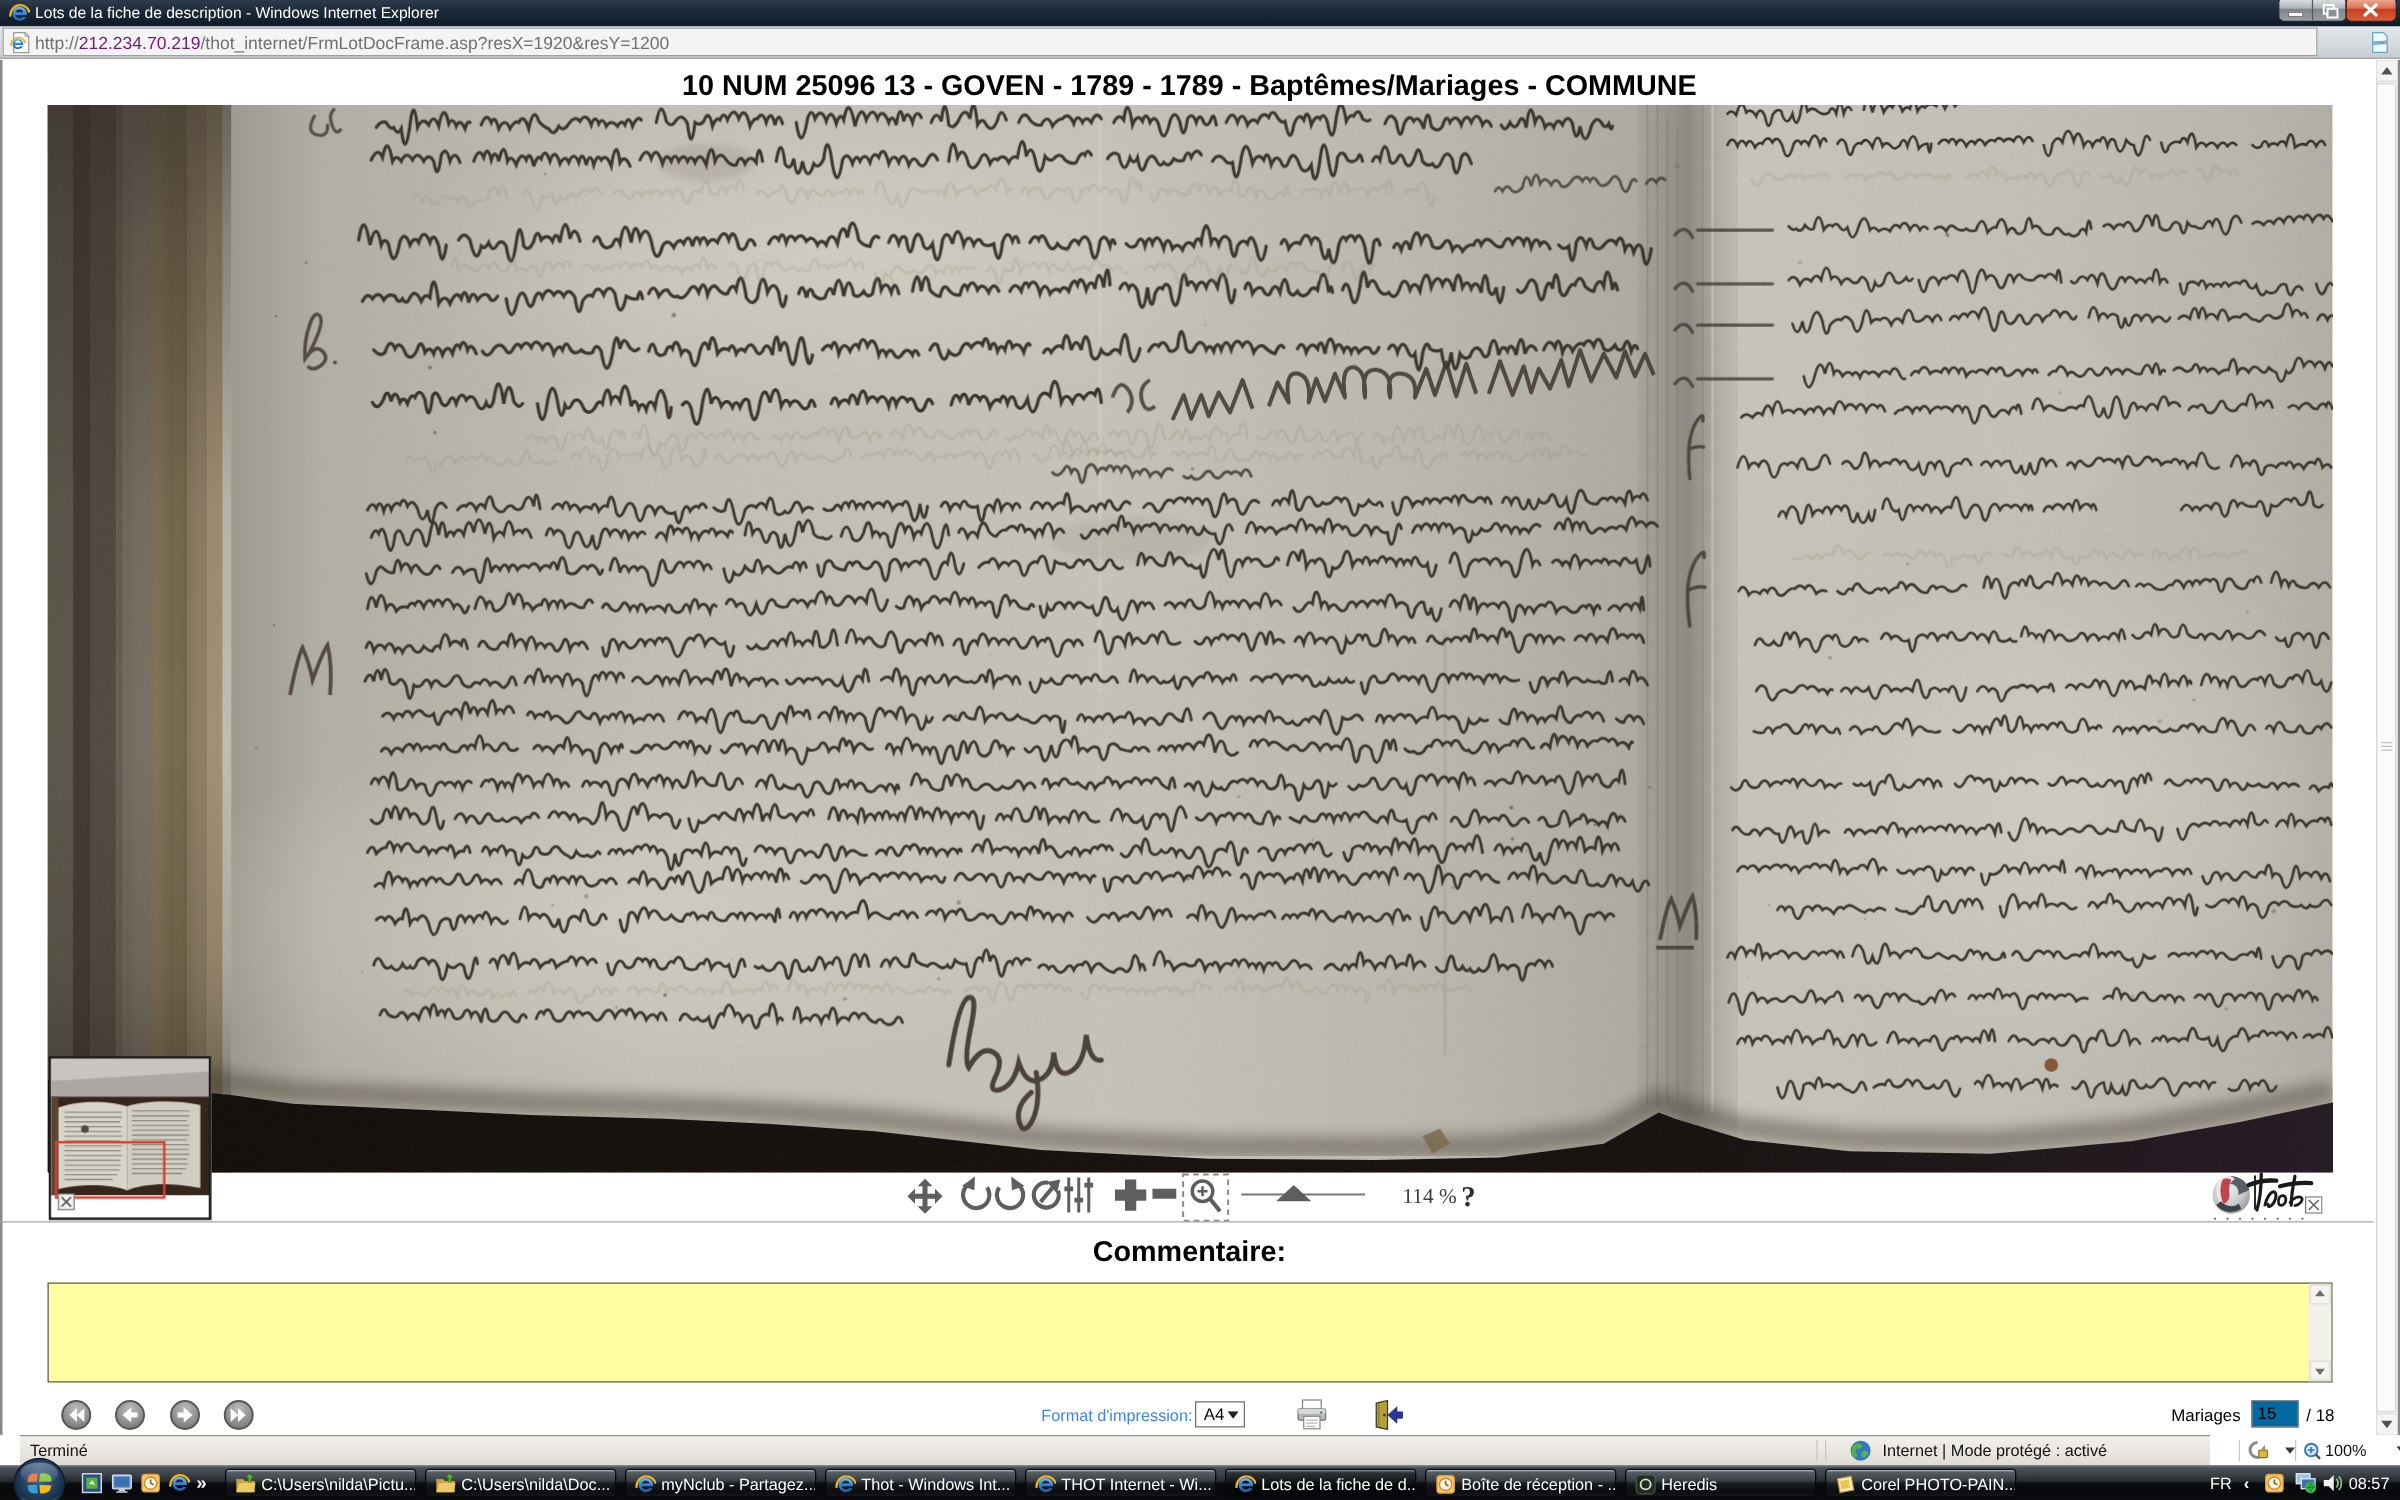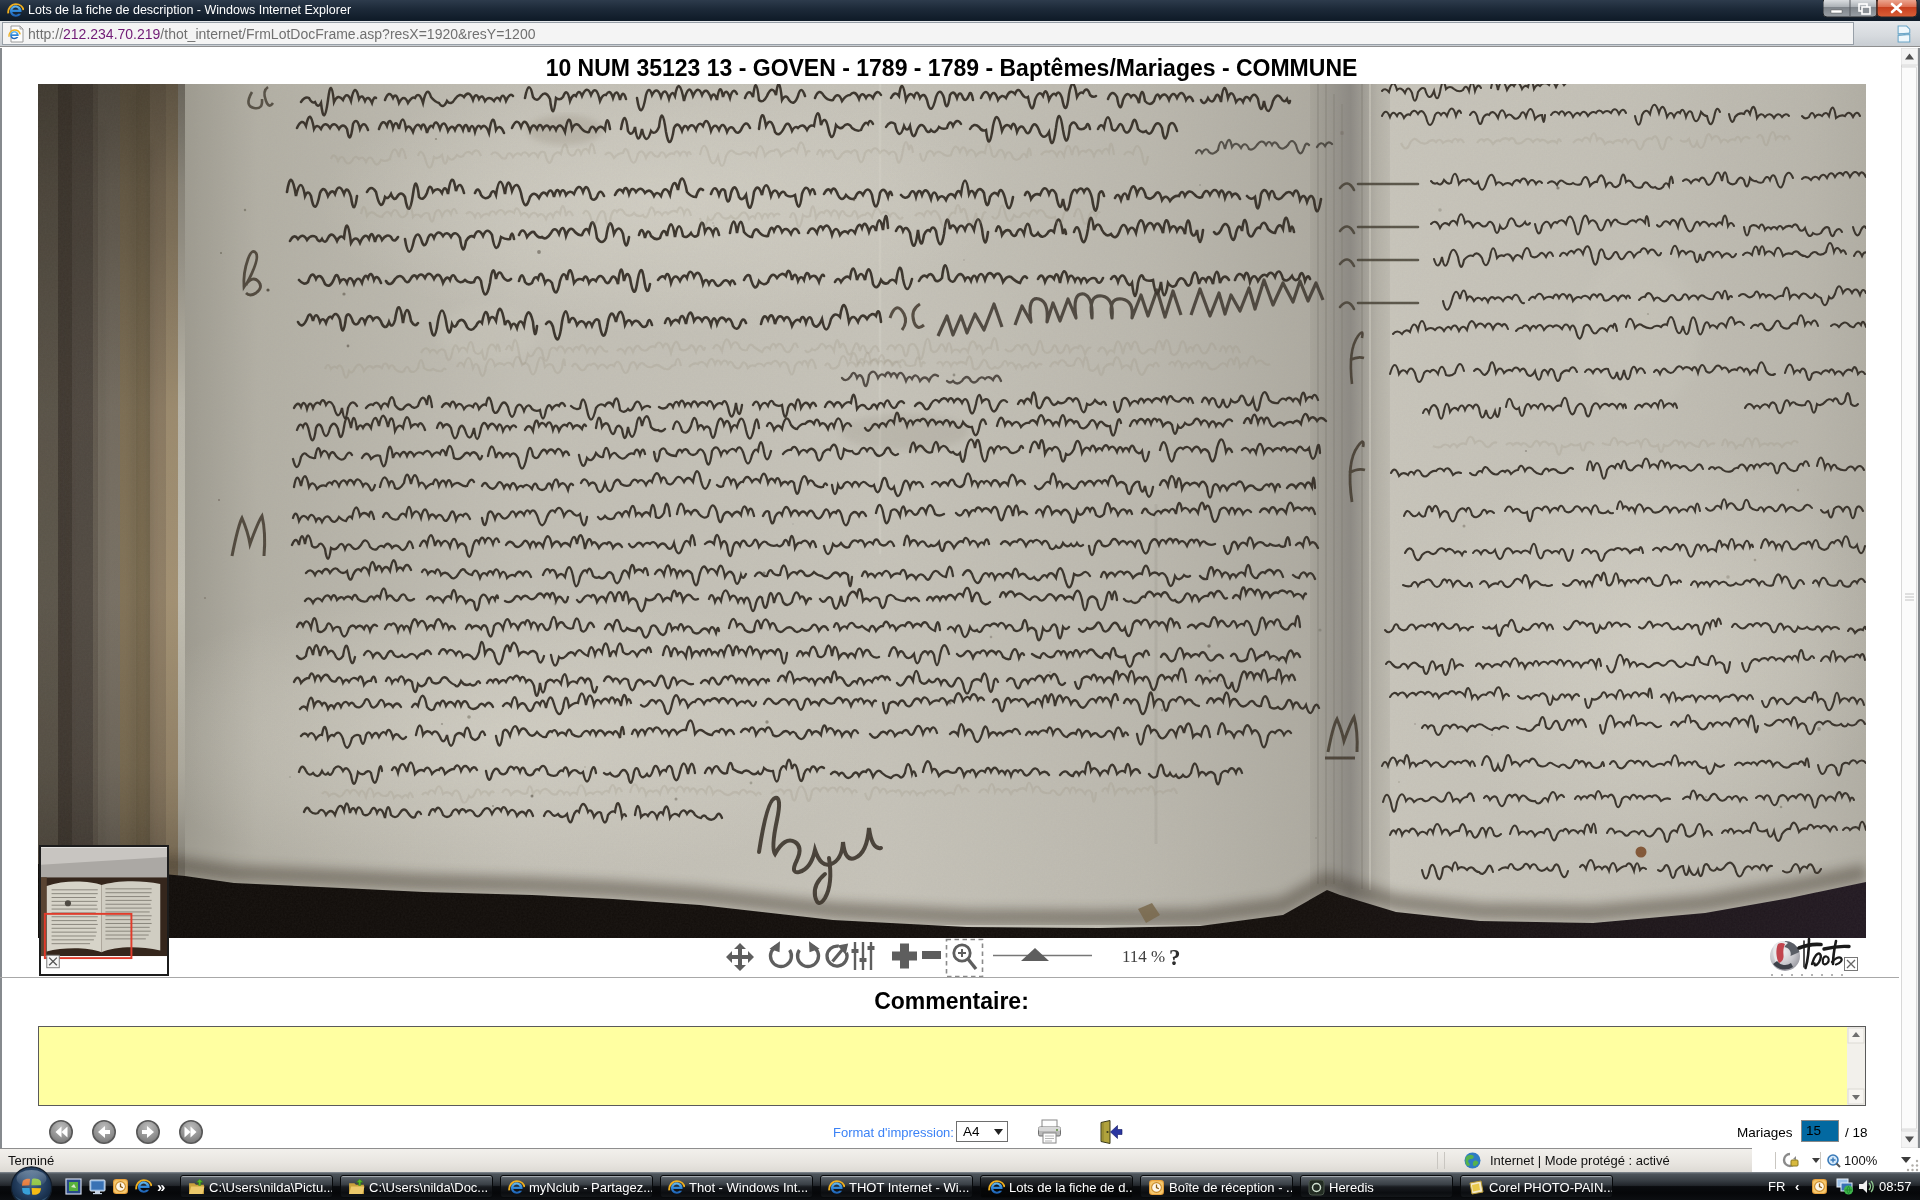"10 NUM 35123 13 -" div.ab { text: 35123 -> 25096 }
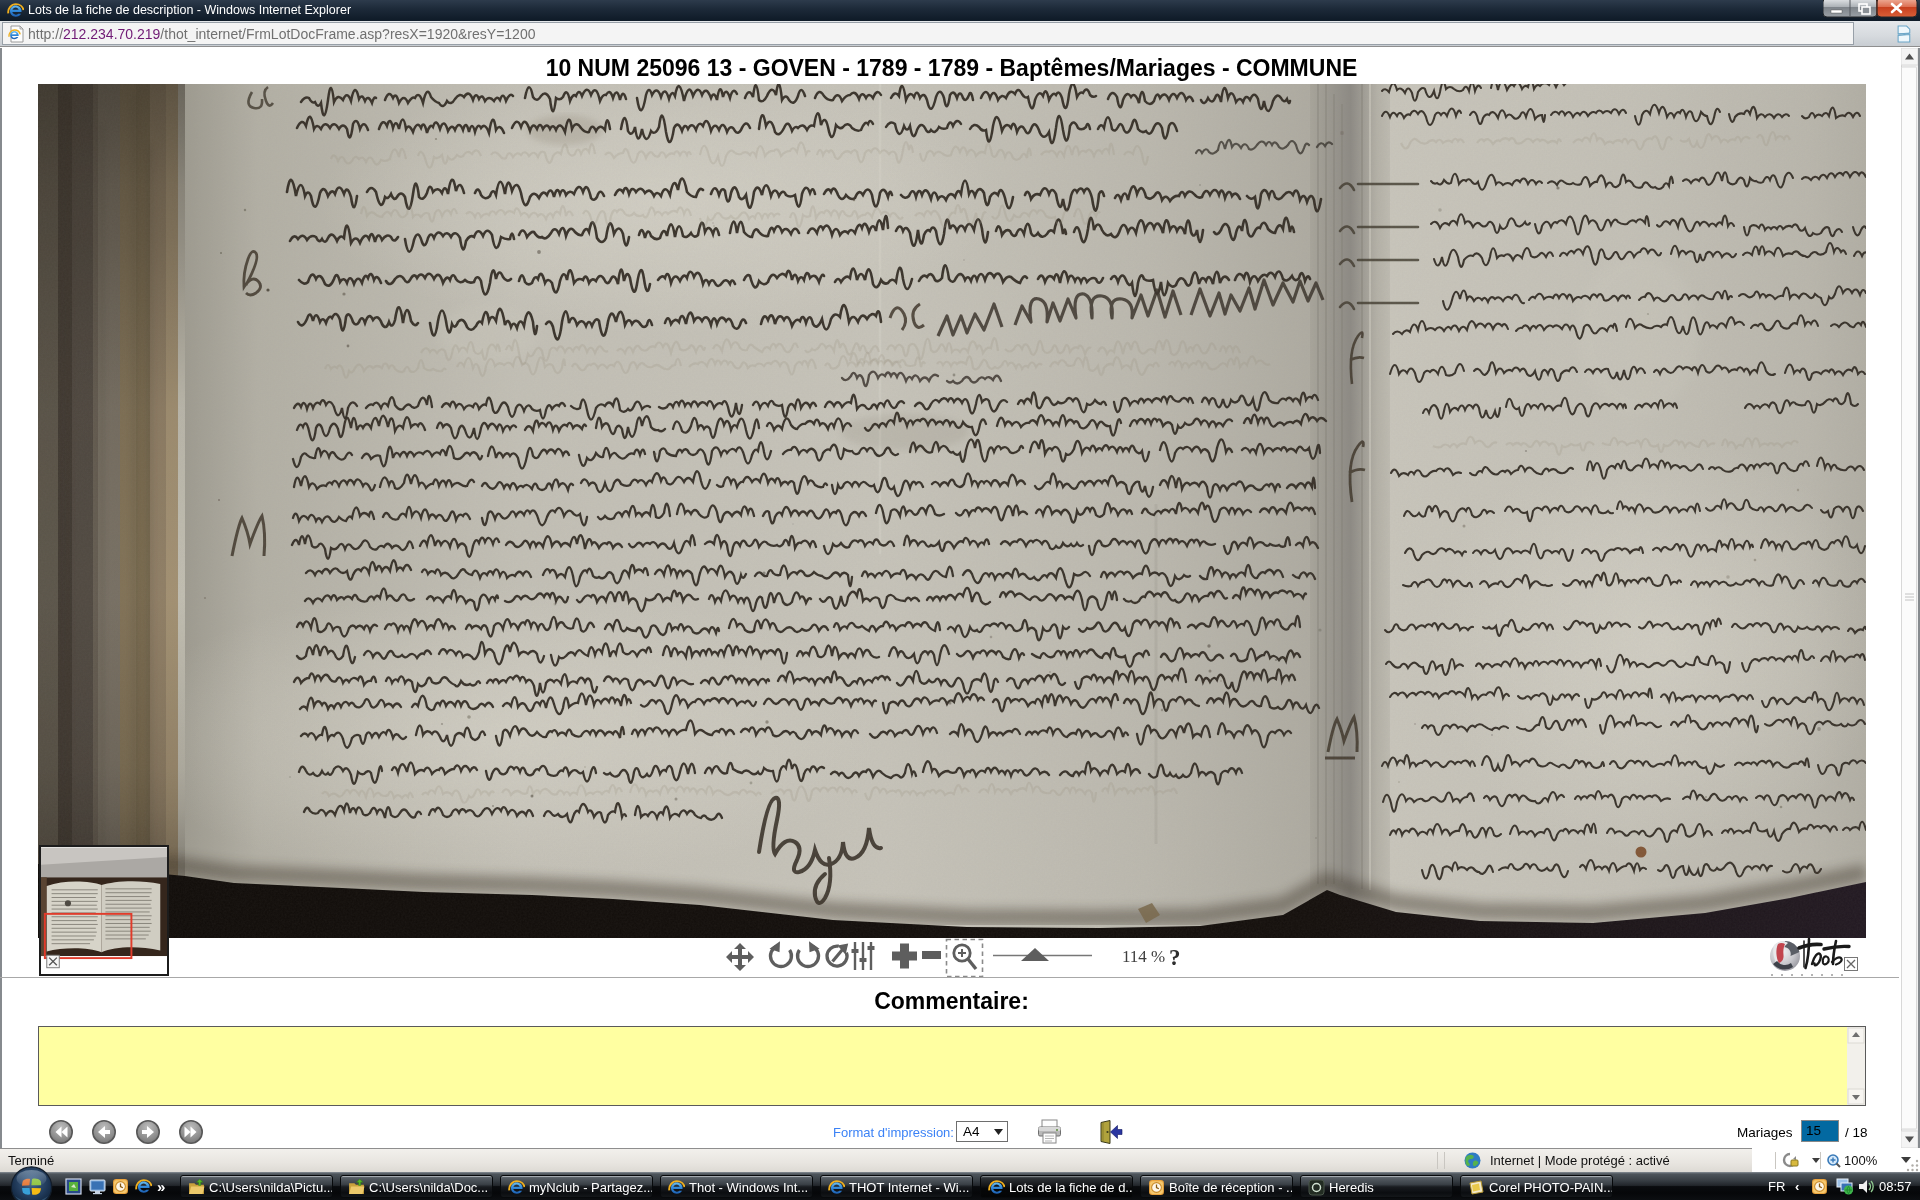"A4" #fmtsel { width: 52px -> 40px }
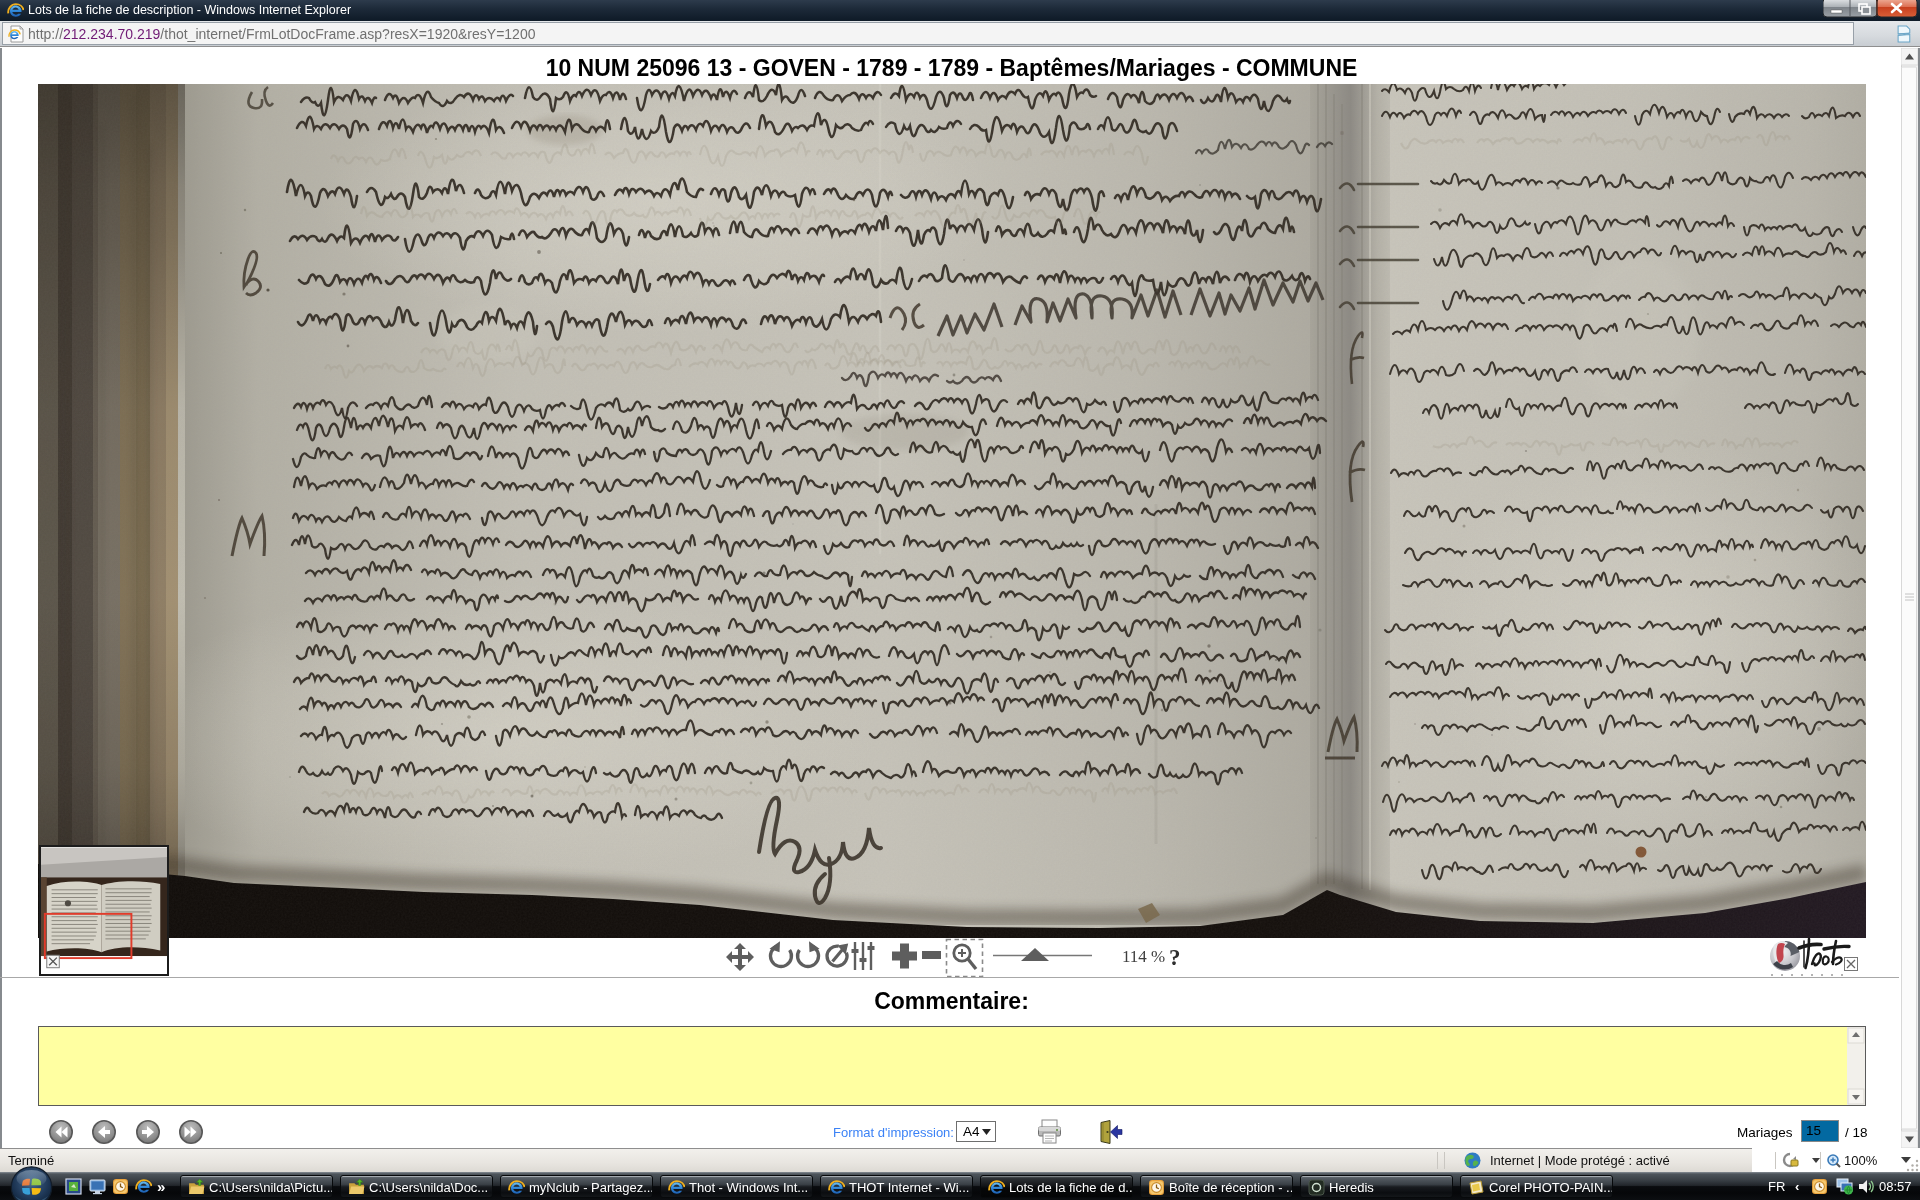"Terminé" #sbar { left: 0 -> 16px }
